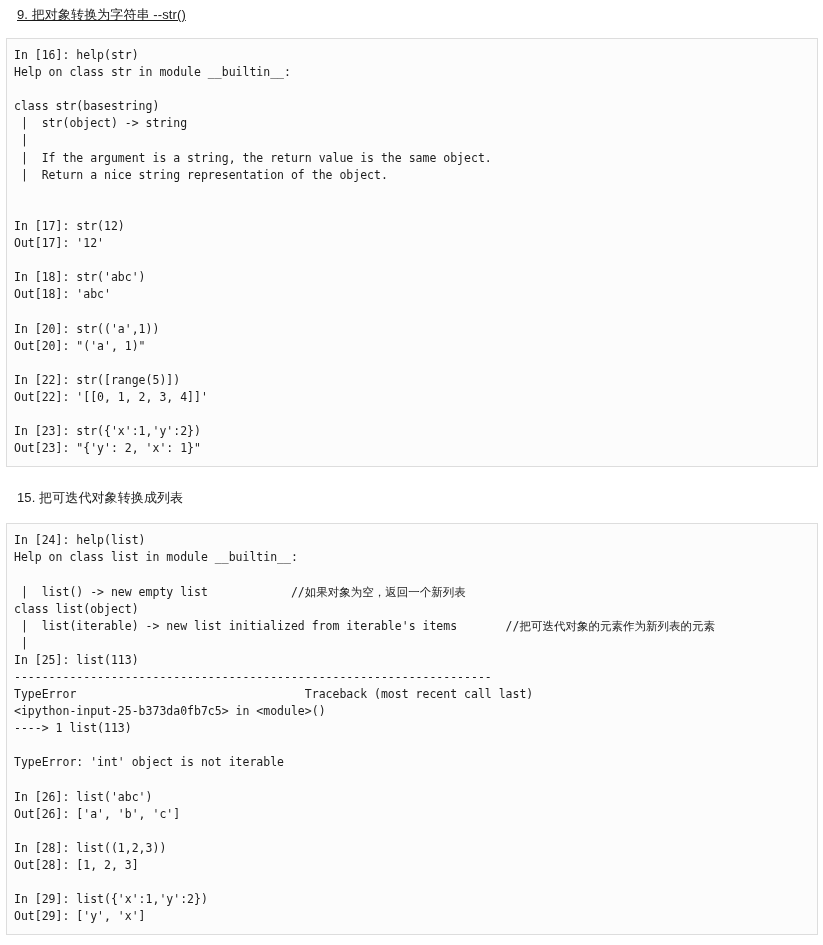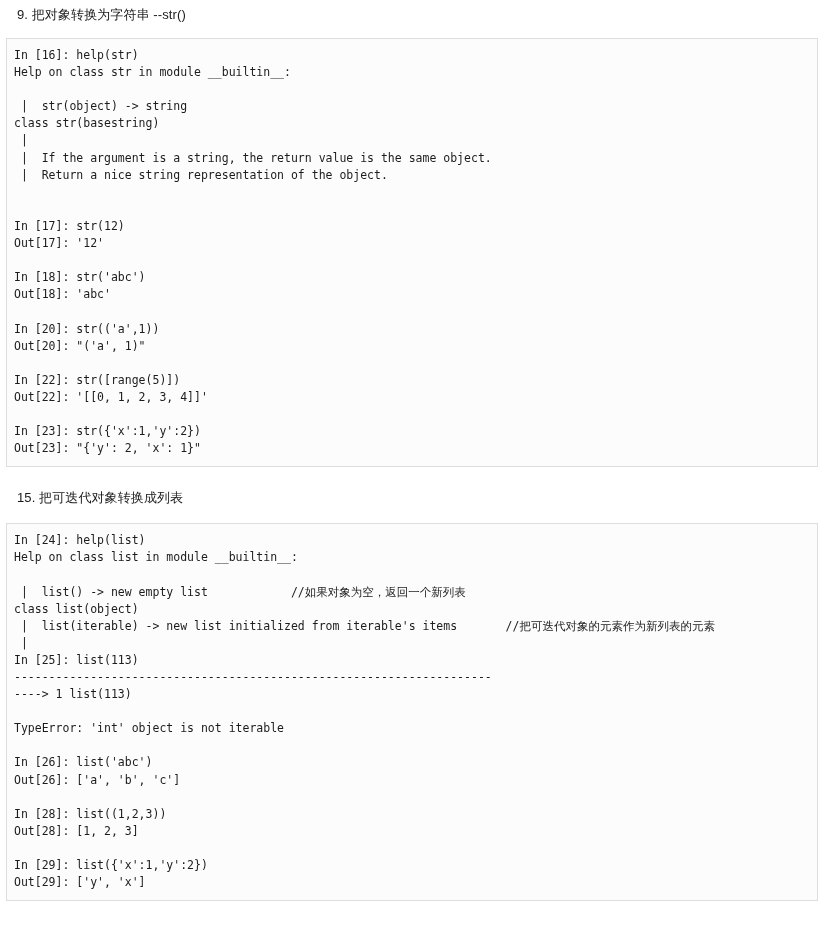"9. 把对象转换为字符串 --str()" #heading-9 { text-decoration: none -> underline }
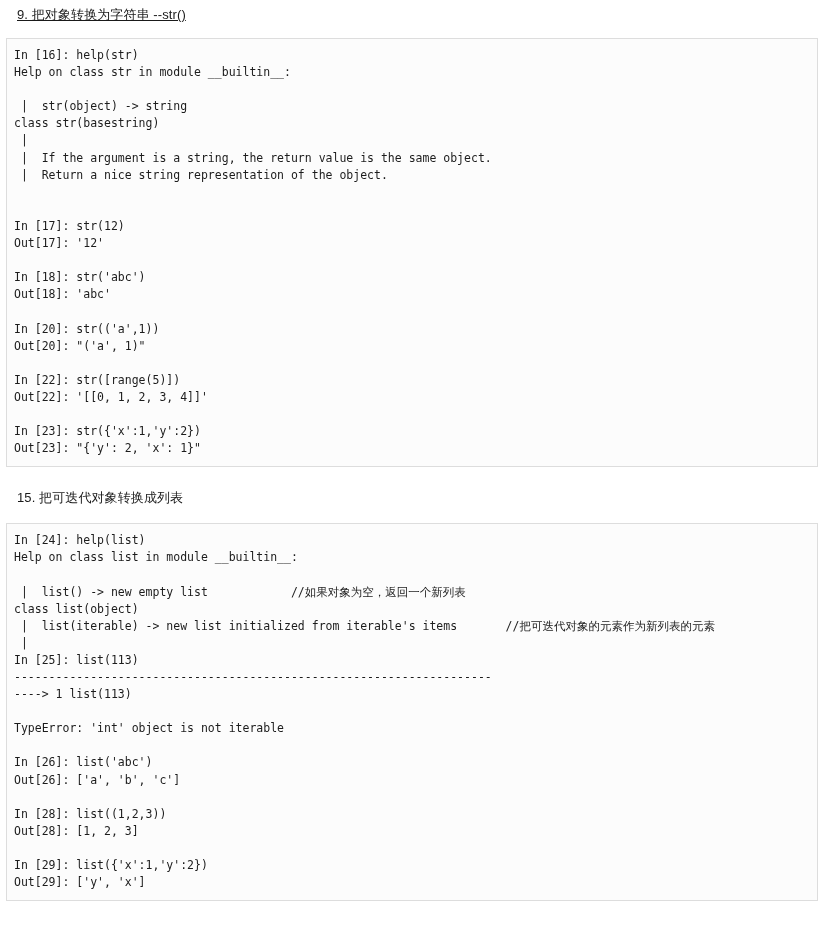"| str(object) -> string" div.code-line { order: before "class str(basestring)" -> after "class str(basestring)" }
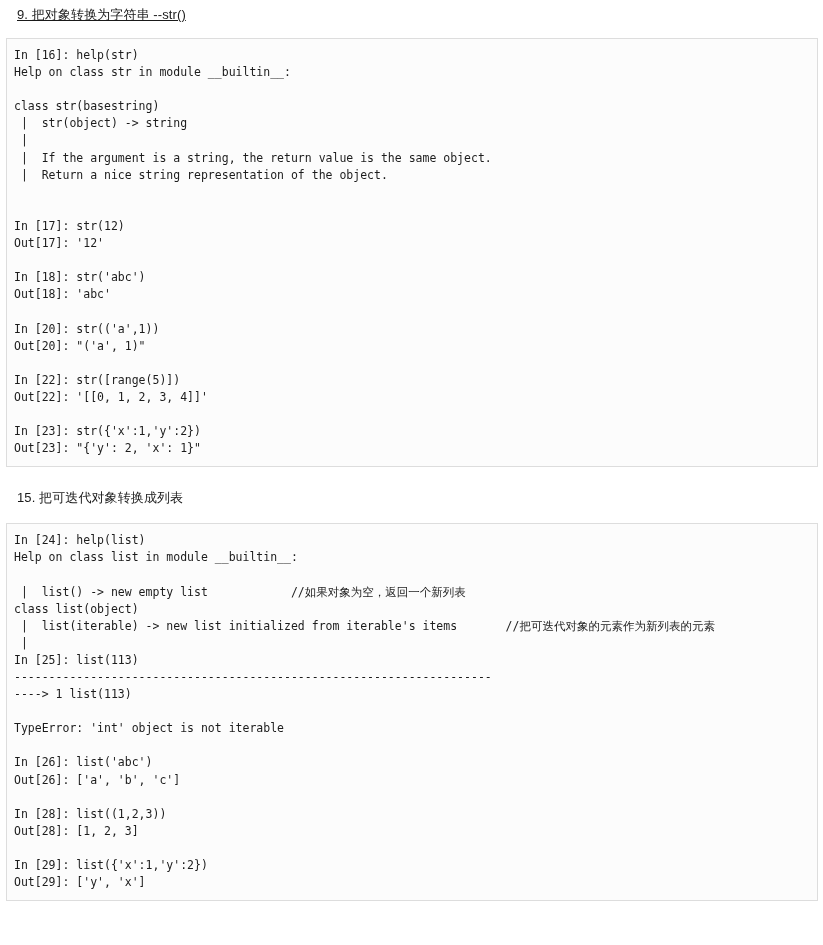"TypeError Traceback (most recent call" div.code-line { html: none -> <div>TypeError Traceback (most recent call last)</div> }
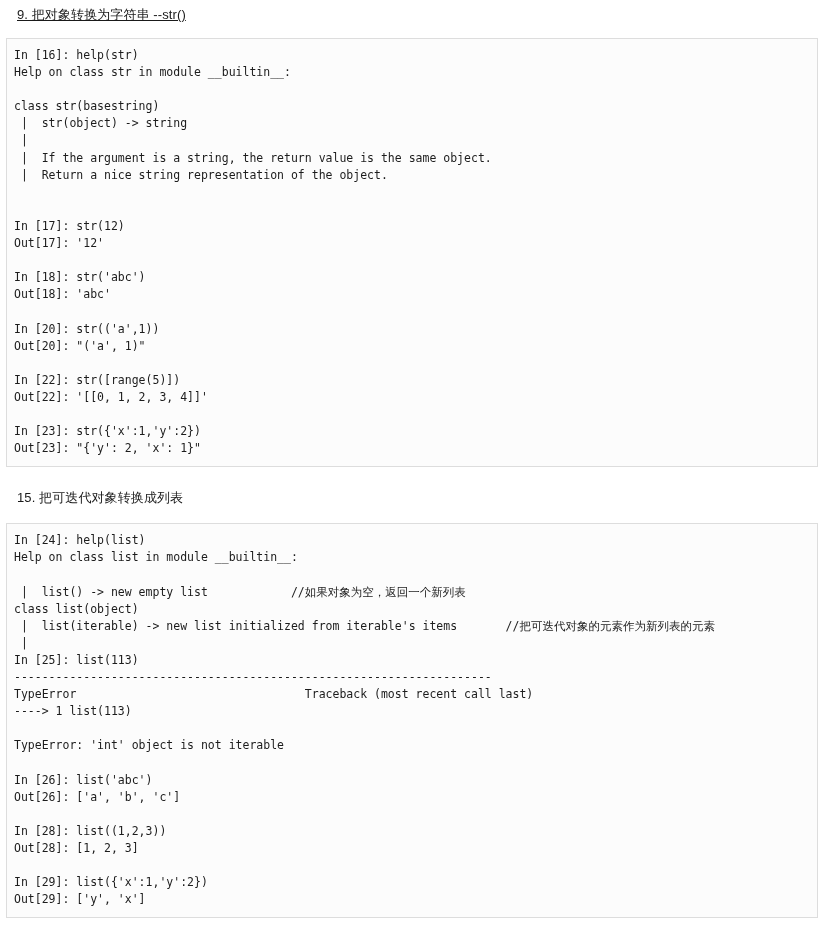"<ipython-input-25-b373da0fb7c5> in" div.code-line { html: none -> <div>&lt;ipython-input-25-b373da0fb7c5&gt; in &lt;module&gt;()</div> }
